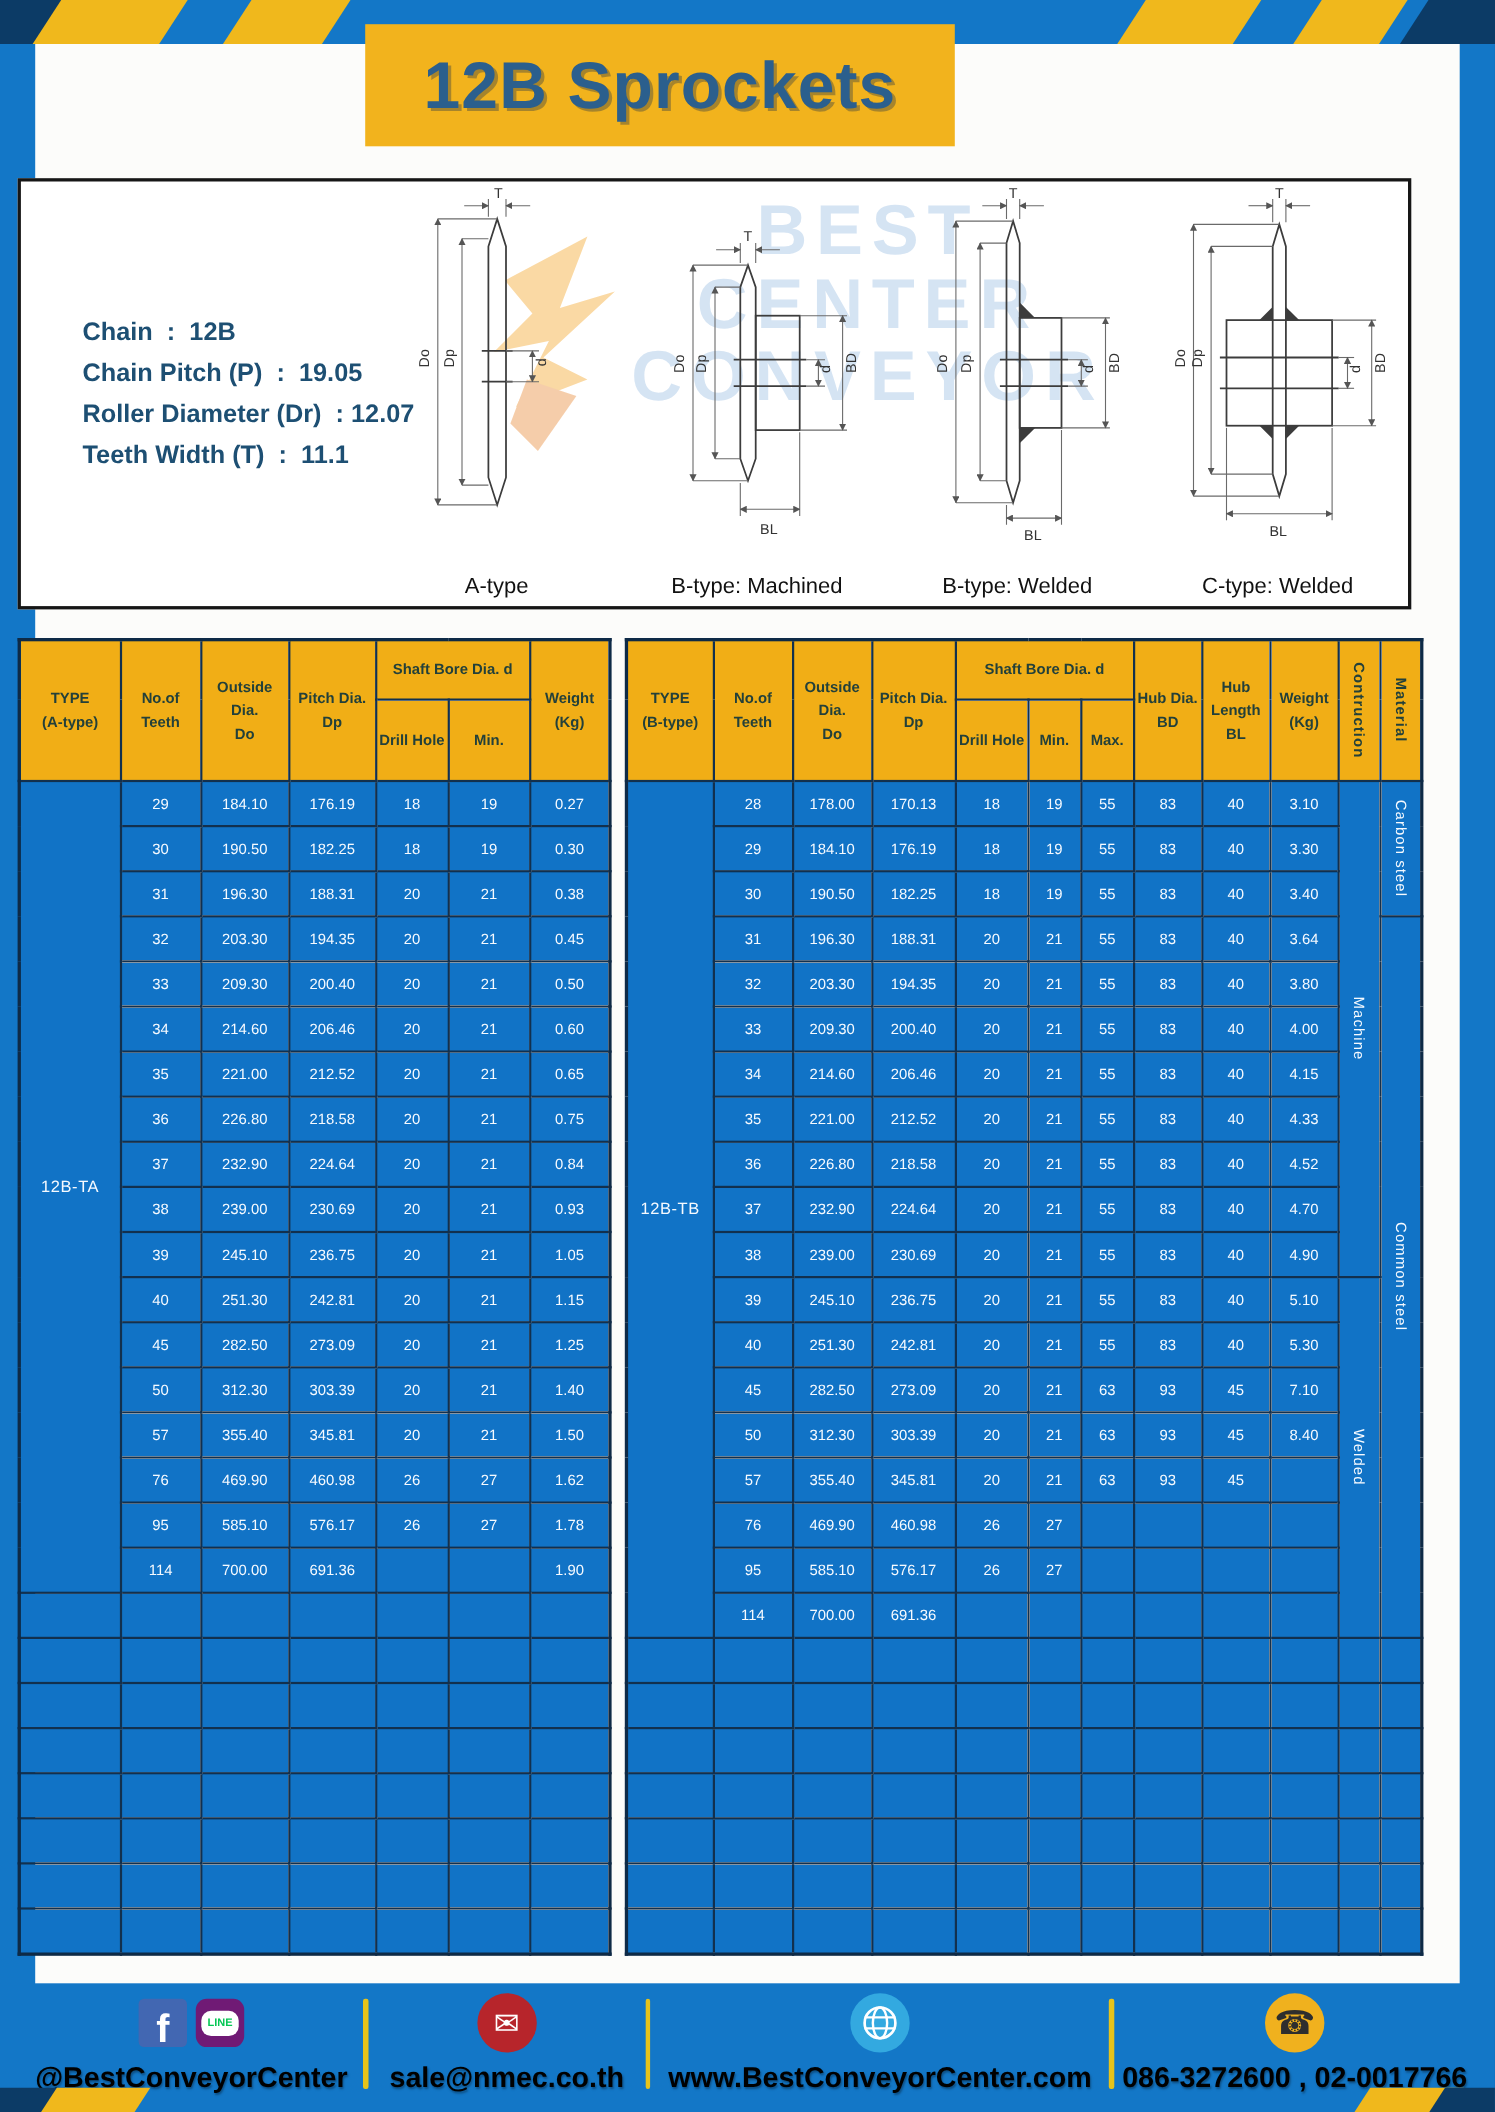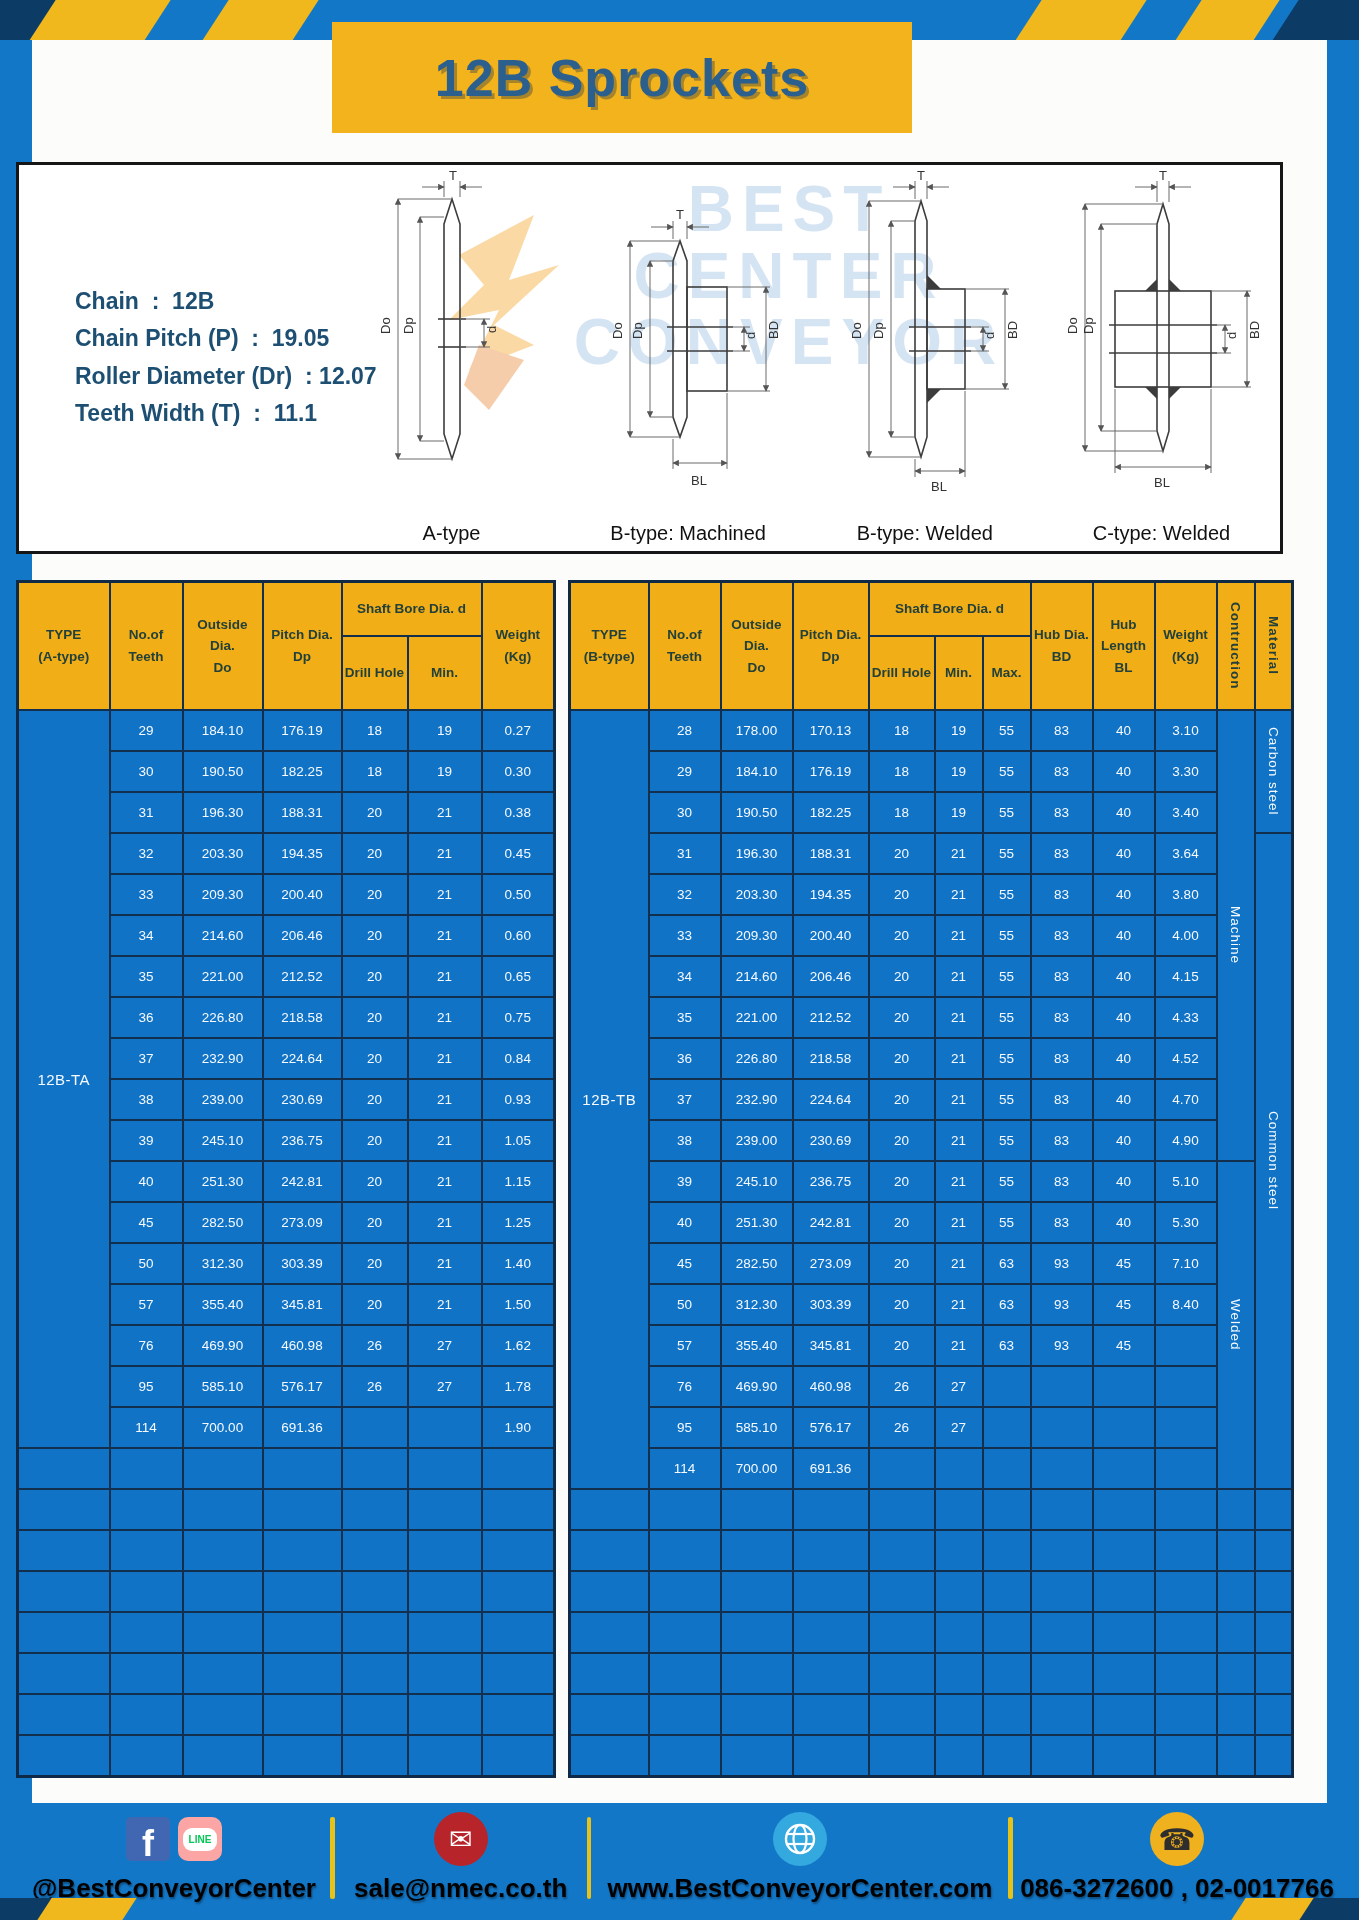"12B Sprockets" .title-banner { font-size: 52px -> 60px; width: 580px -> 536px }
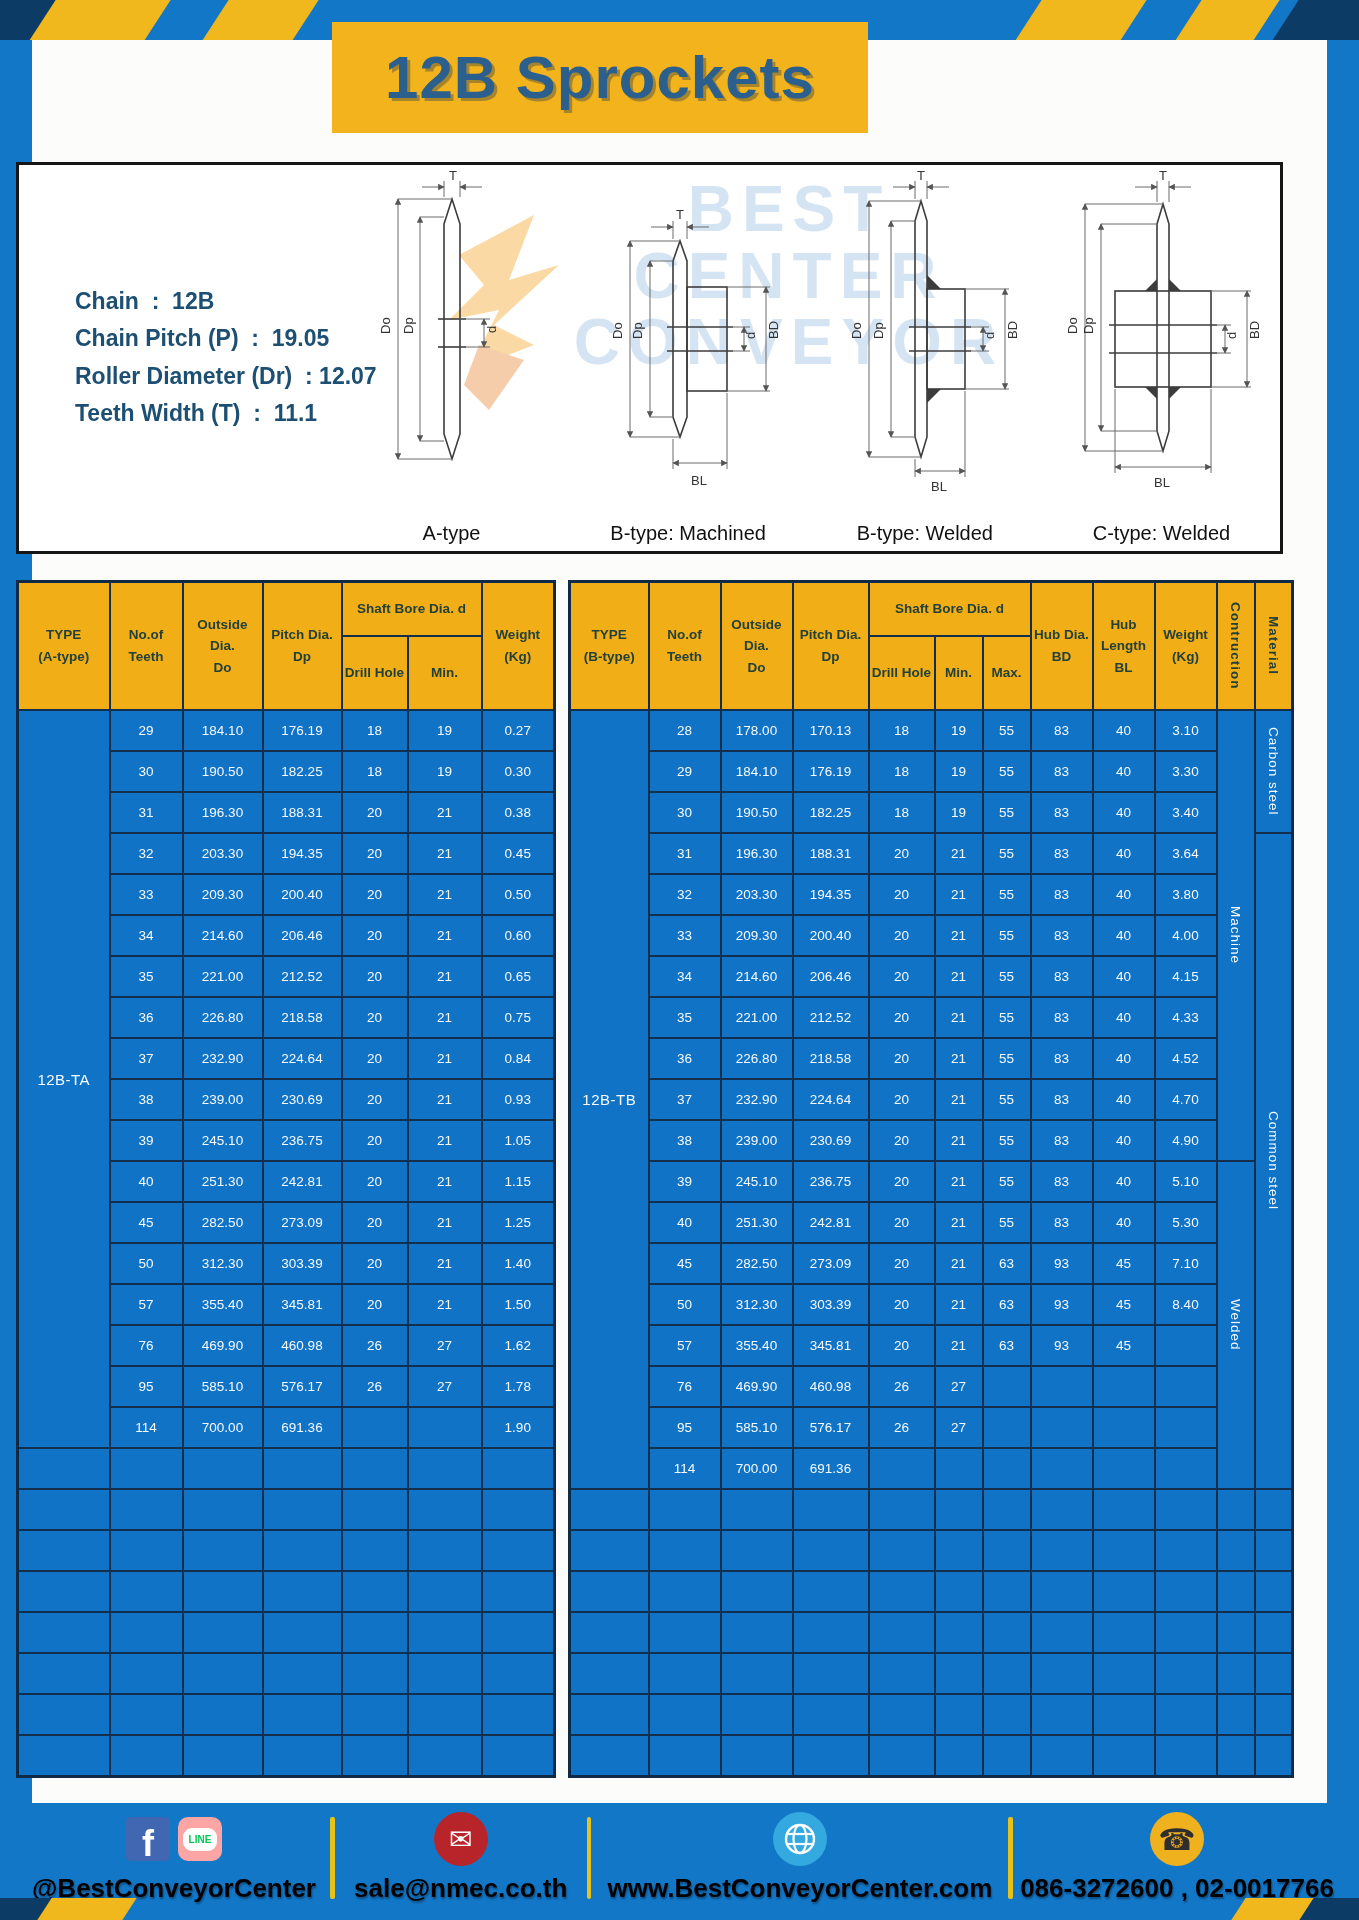"LINE" .line-badge { background: #fca5a5 -> #701a75 }
